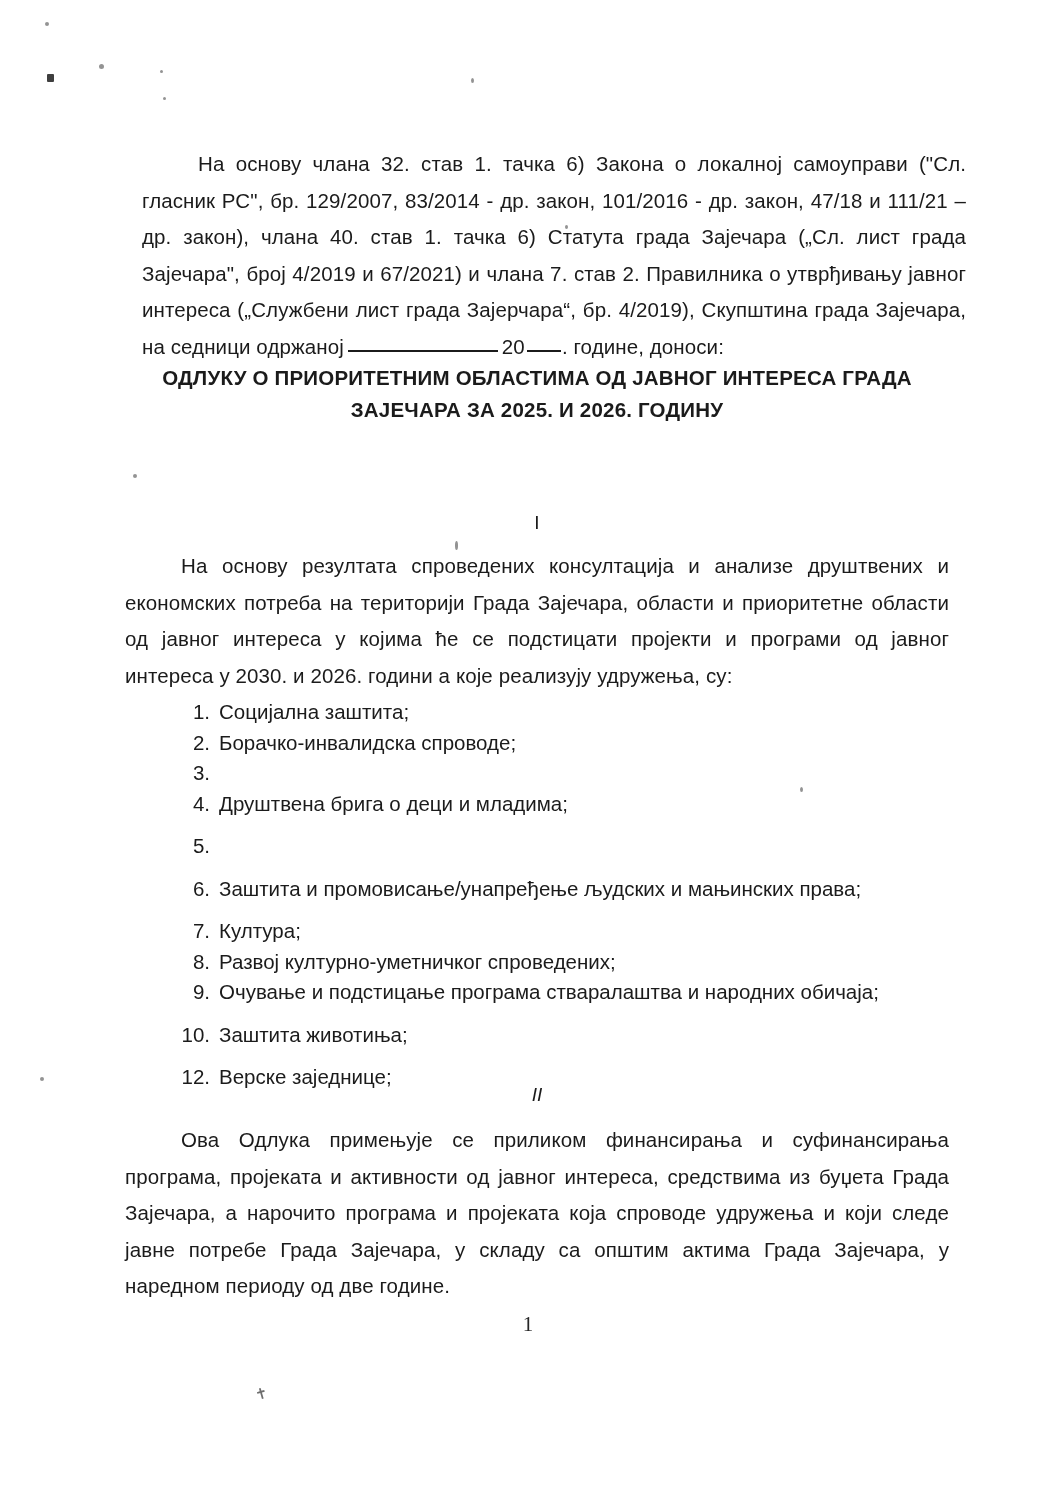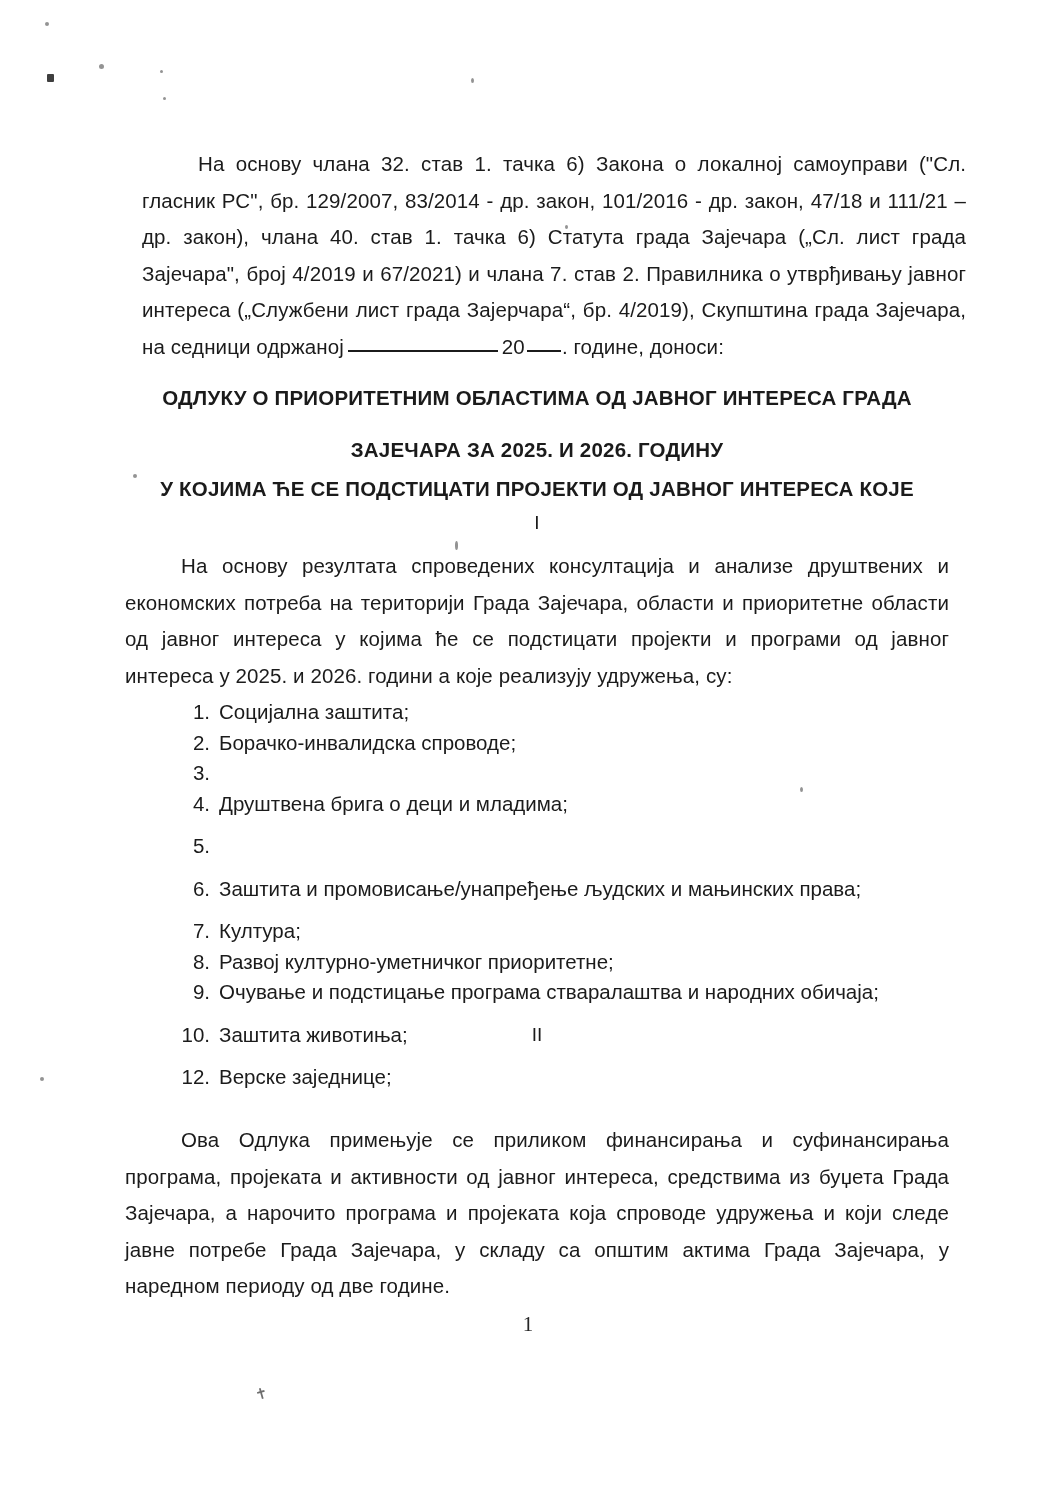"ОДЛУКУ О ПРИОРИТЕТНИМ ОБЛАСТИМА ОД" .heading .hline { margin-top: 20px -> none }
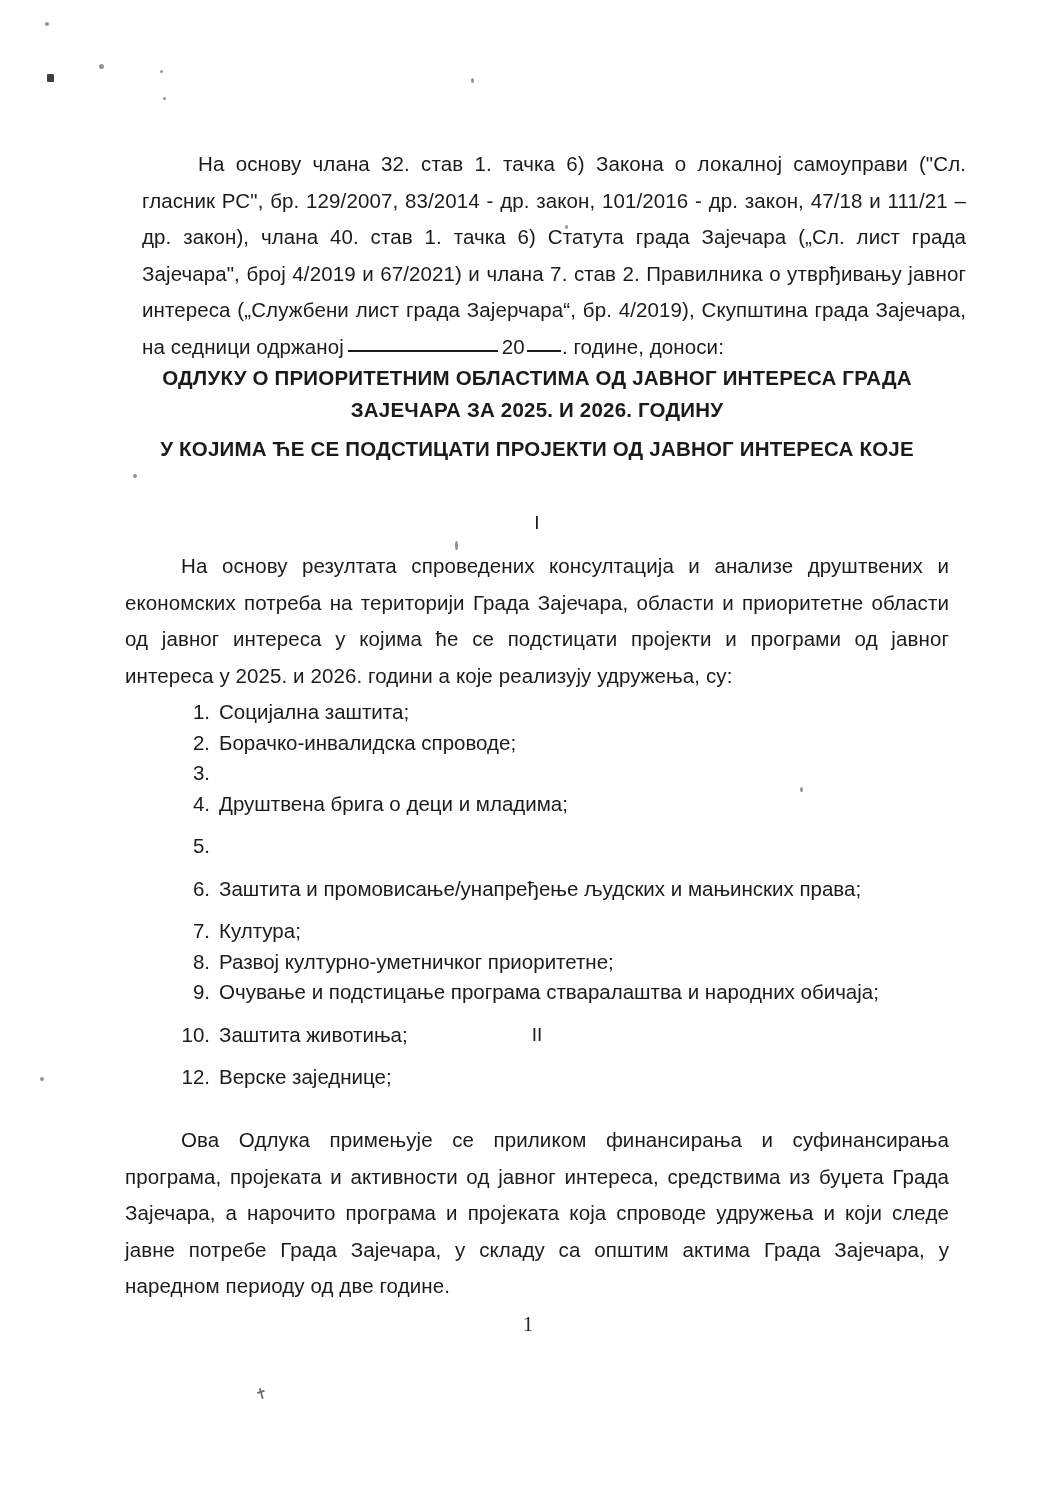"У КОЈИМА ЋЕ СЕ ПОДСТИЦАТИ" div.hline { html: <div>У КОЈИМА ЋЕ СЕ ПОДСТИЦАТИ ПРОЈЕКТИ ОД ЈАВНОГ ИНТЕРЕСА КОЈЕ</div> -> none }
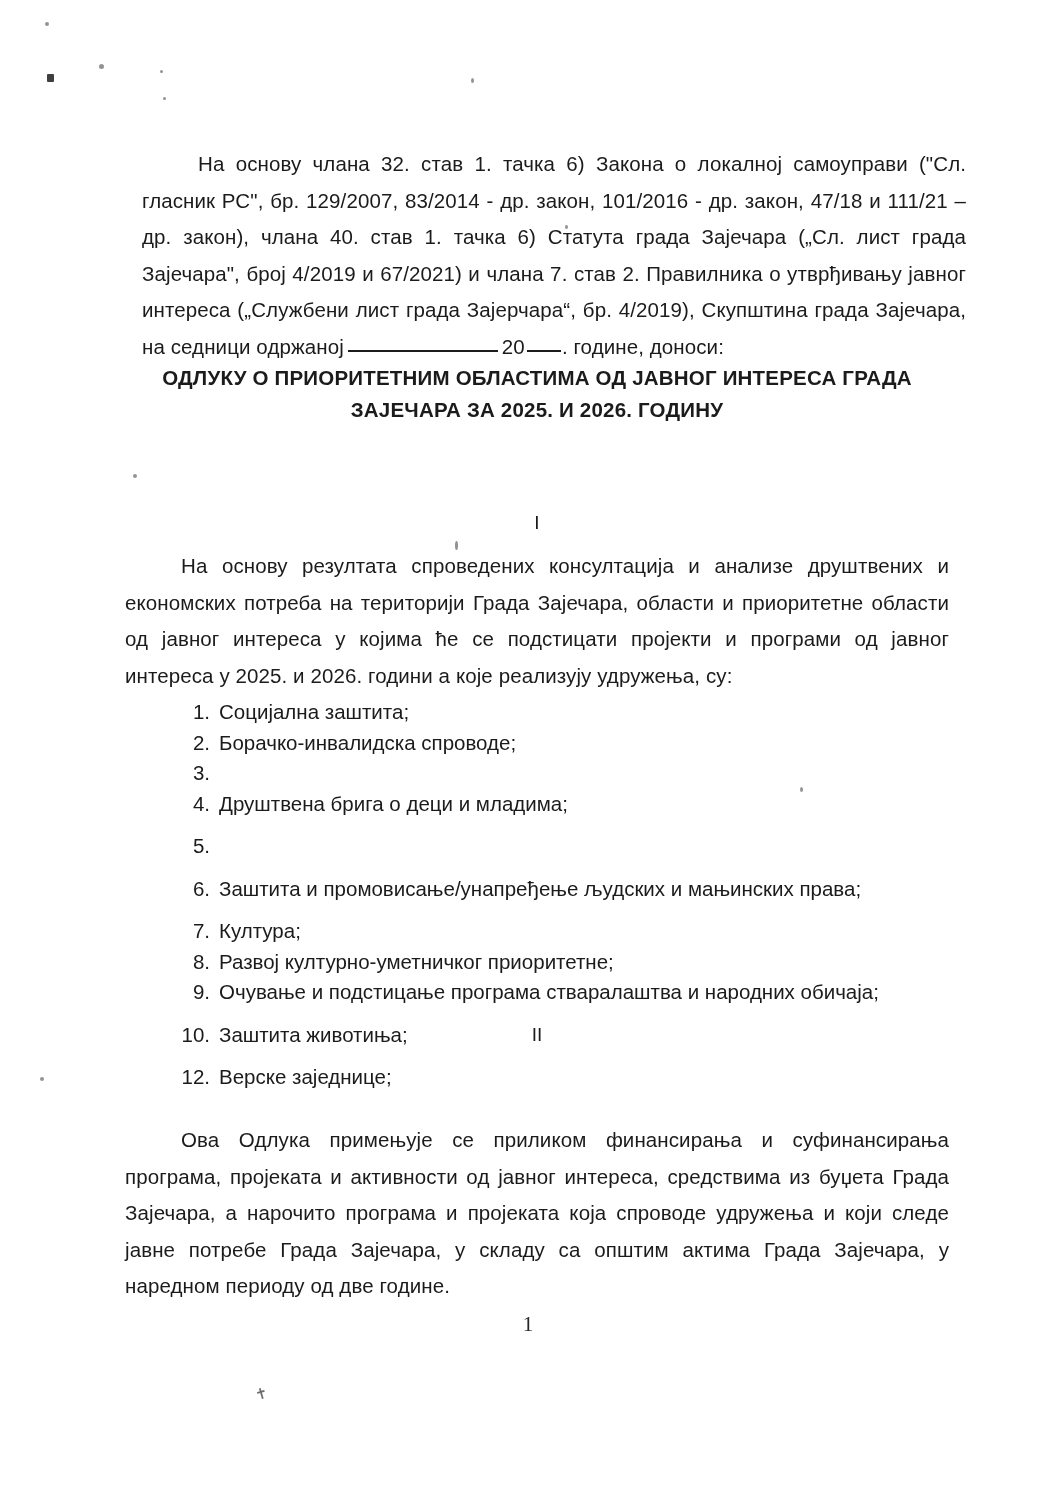"На основу резултата спроведених" span { text: 2025 -> 2030 }
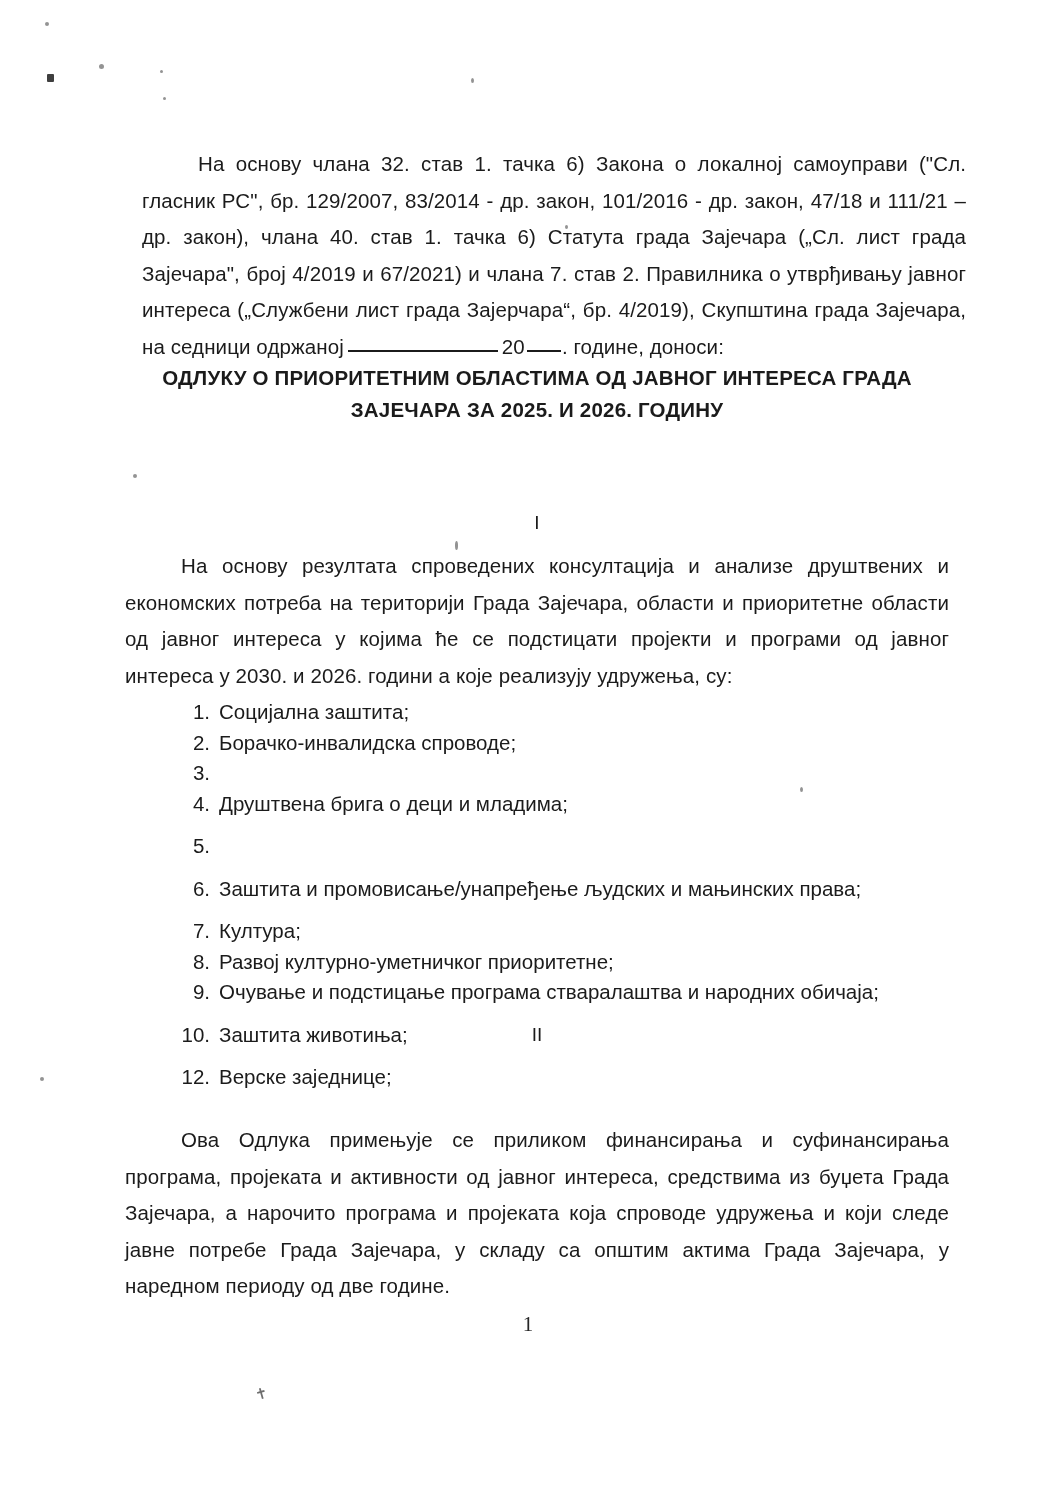"Развој културно-уметничког приоритетне;" span { text: приоритетне -> спроведених }
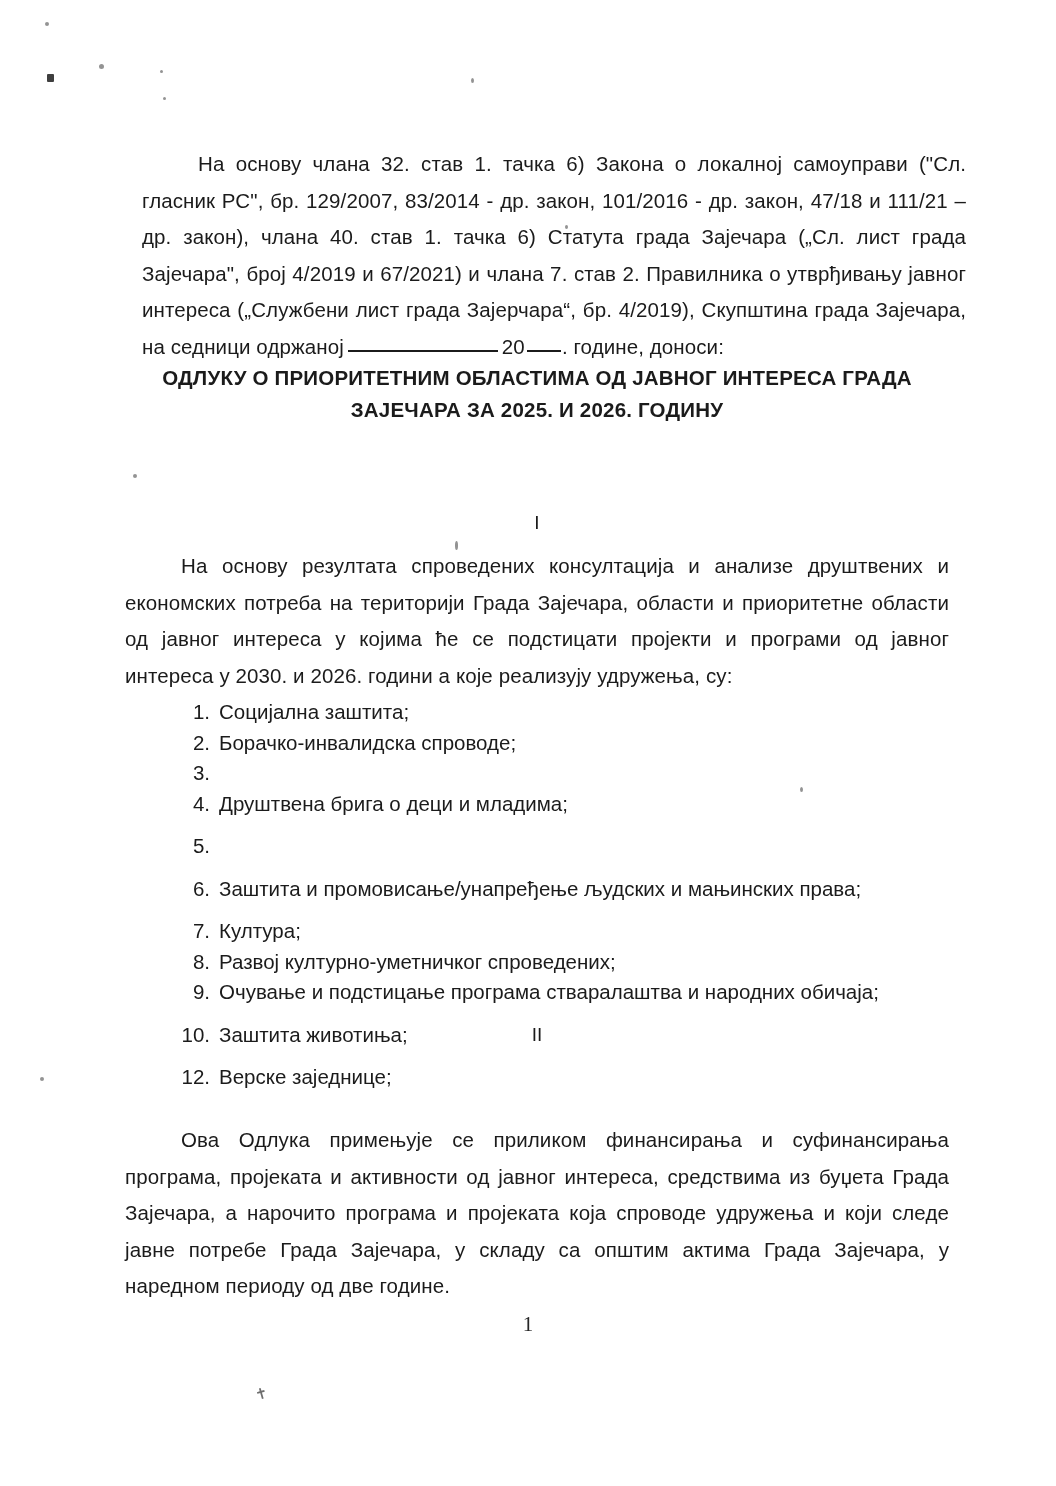"II" #roman-2 { font-style: none -> italic; top: 1024px -> 1084px }
